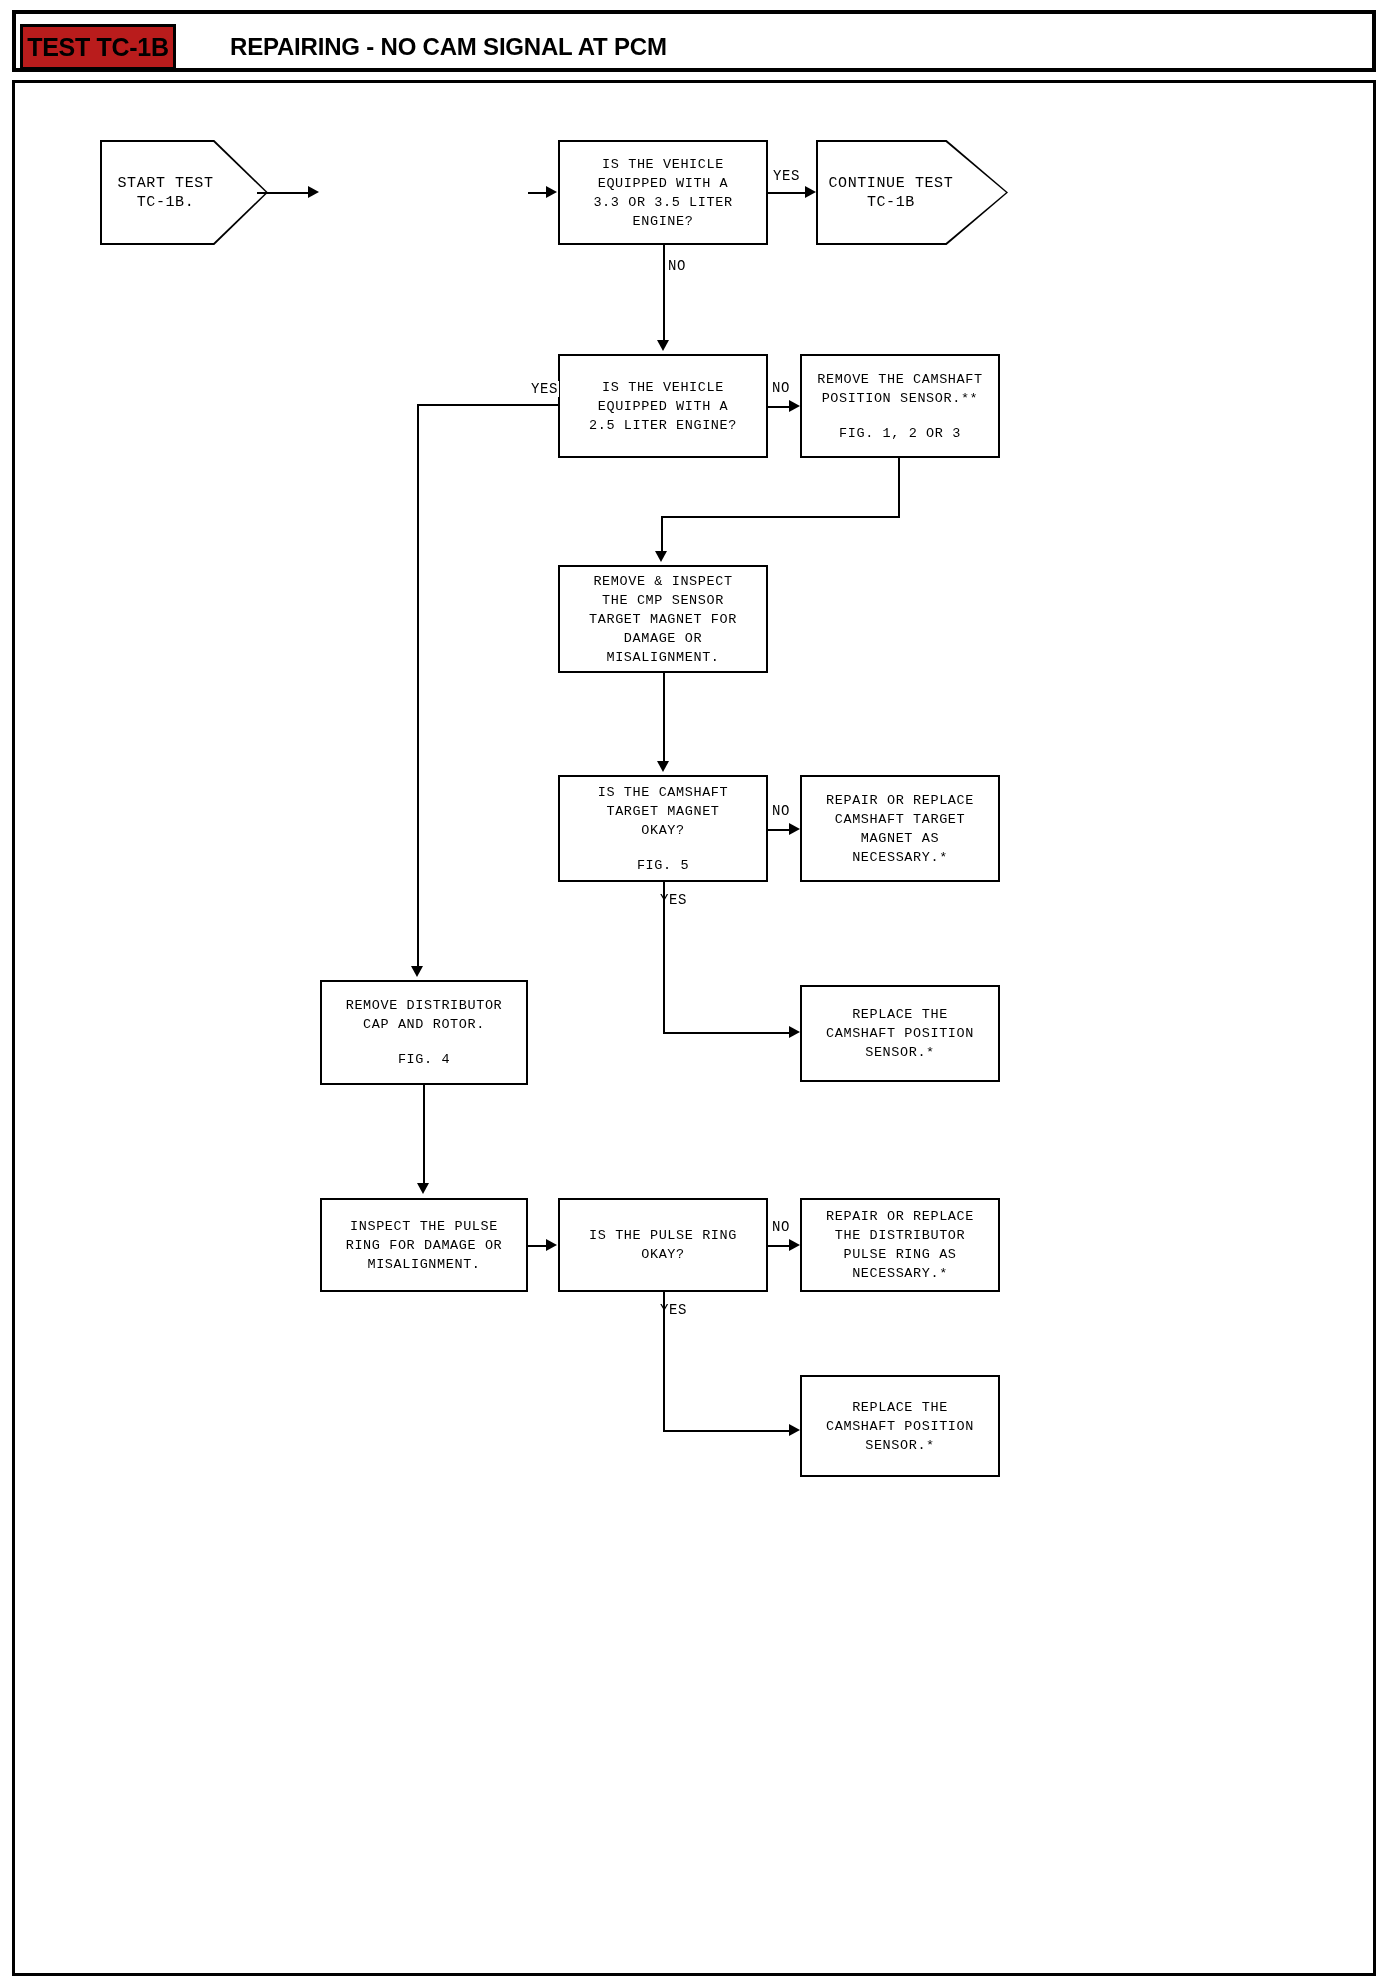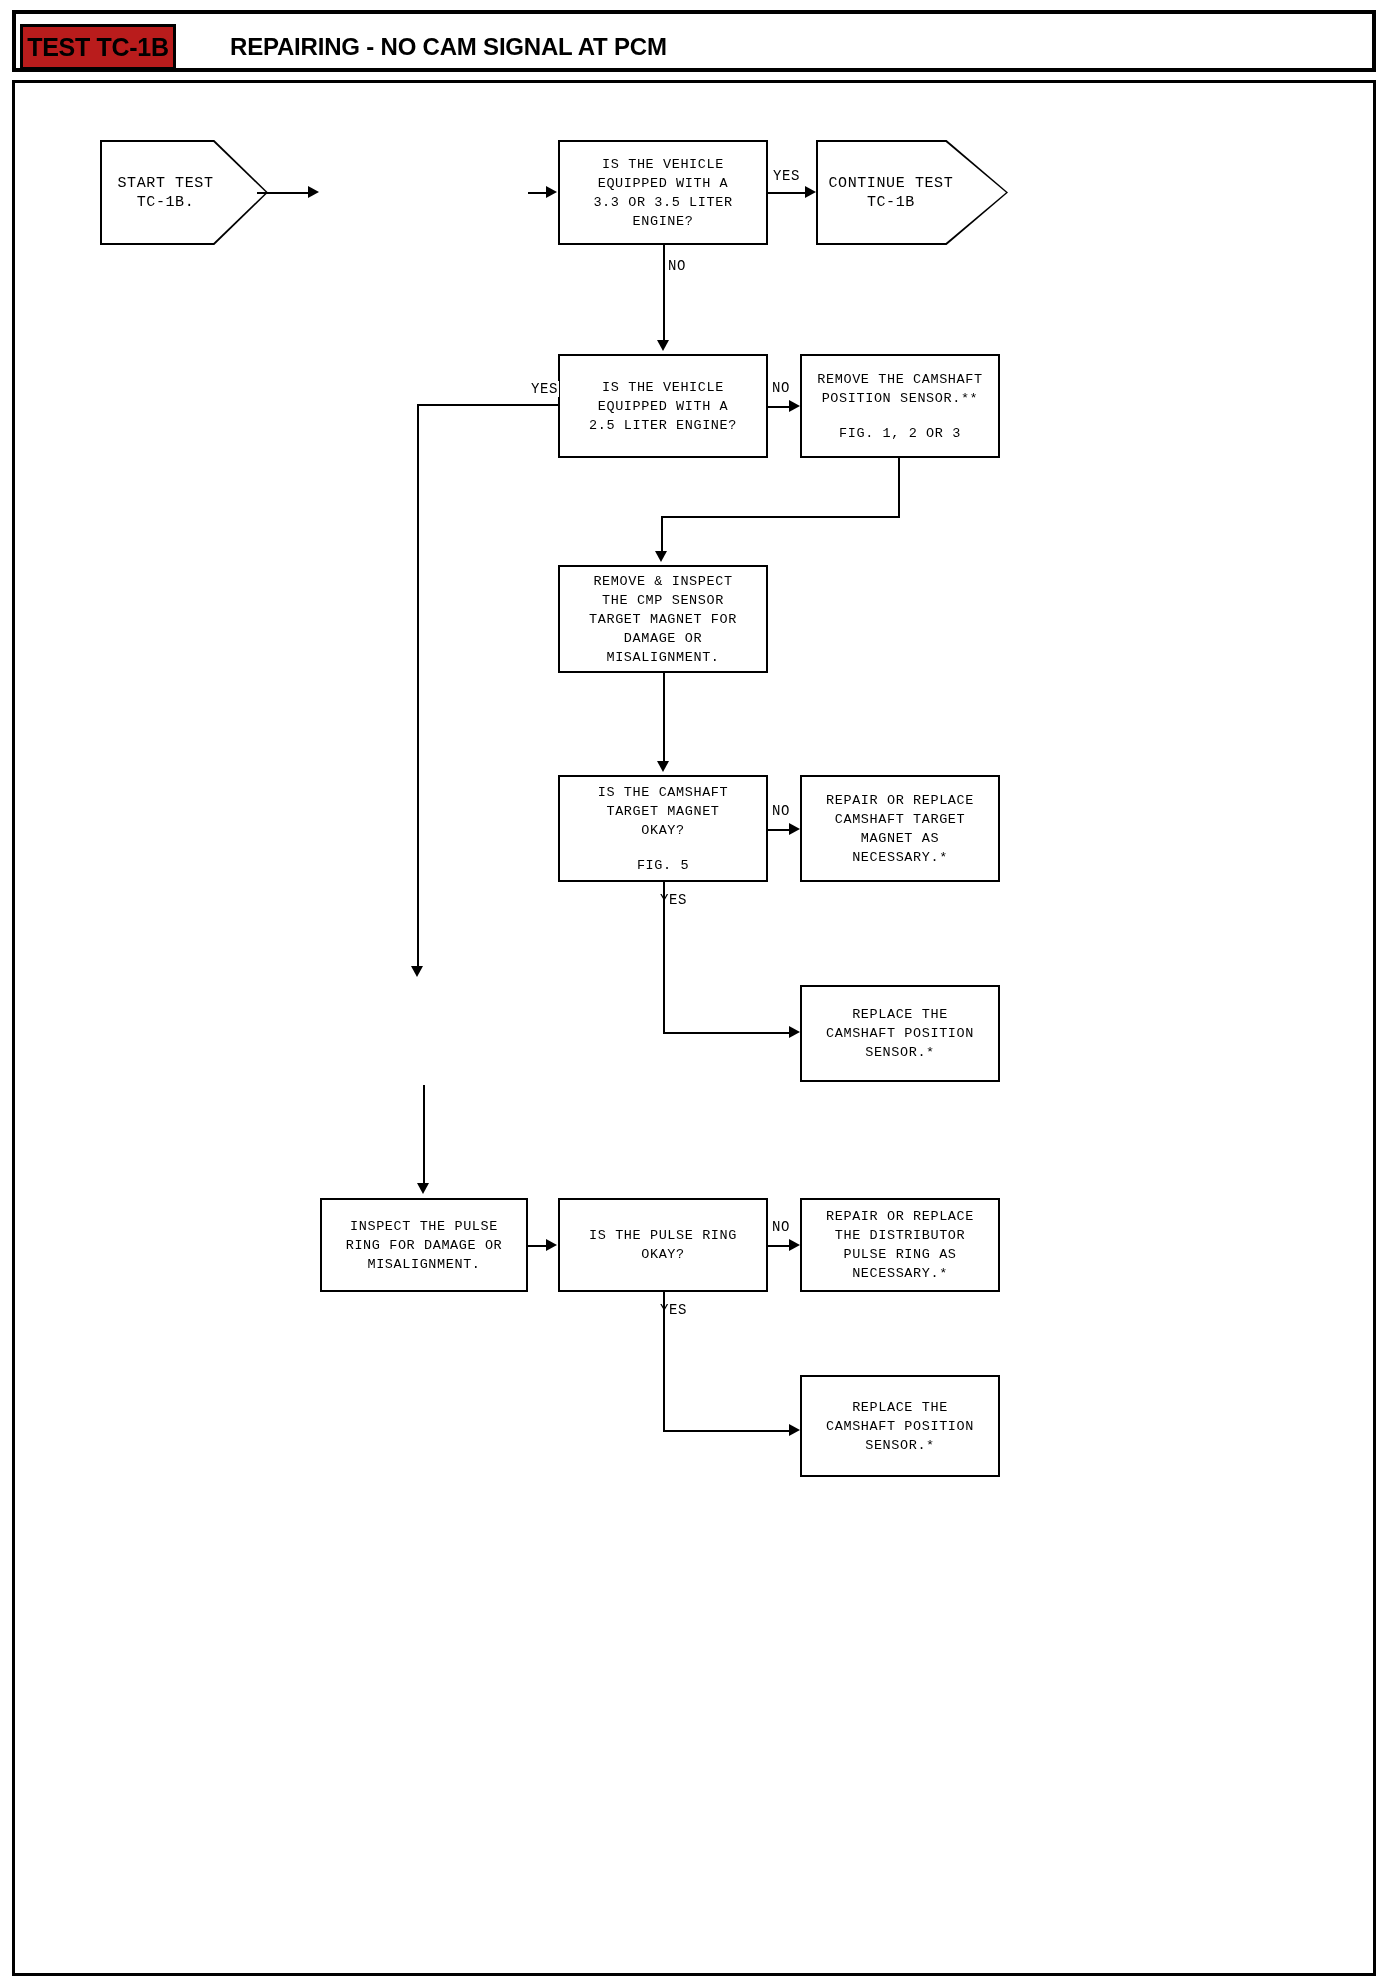"REMOVE DISTRIBUTOR" div.node { html: none -> <div> <span>REMOVE DISTRIBUTOR CAP AND ROTOR.</span> <span>FIG. 4</span> </div> }
